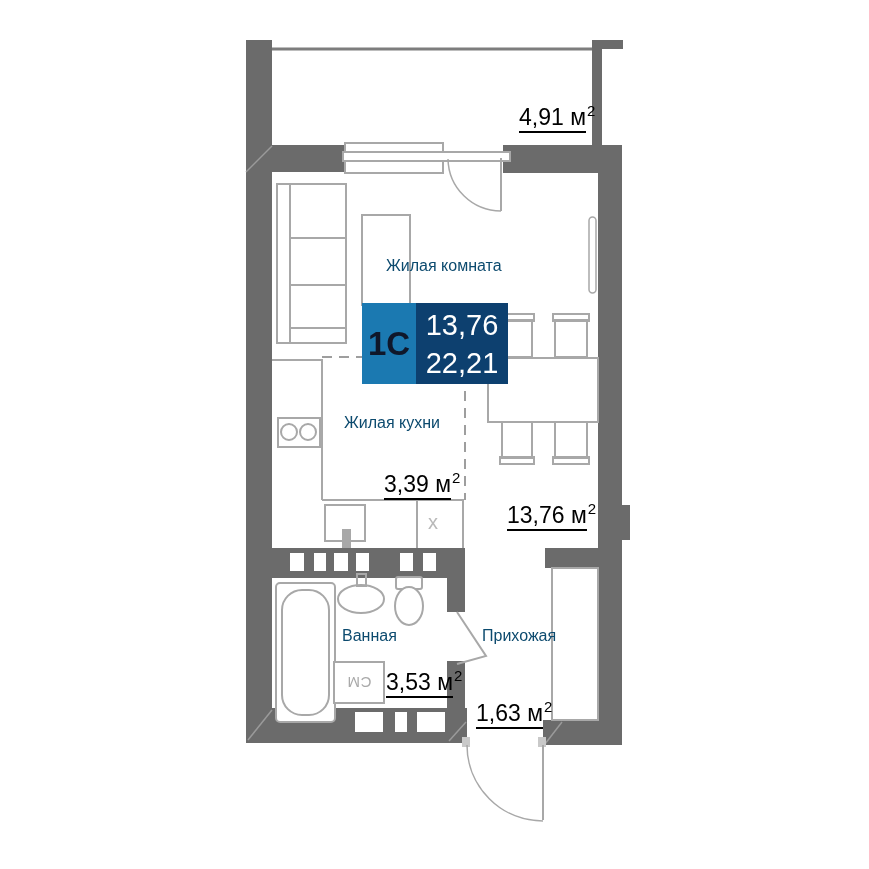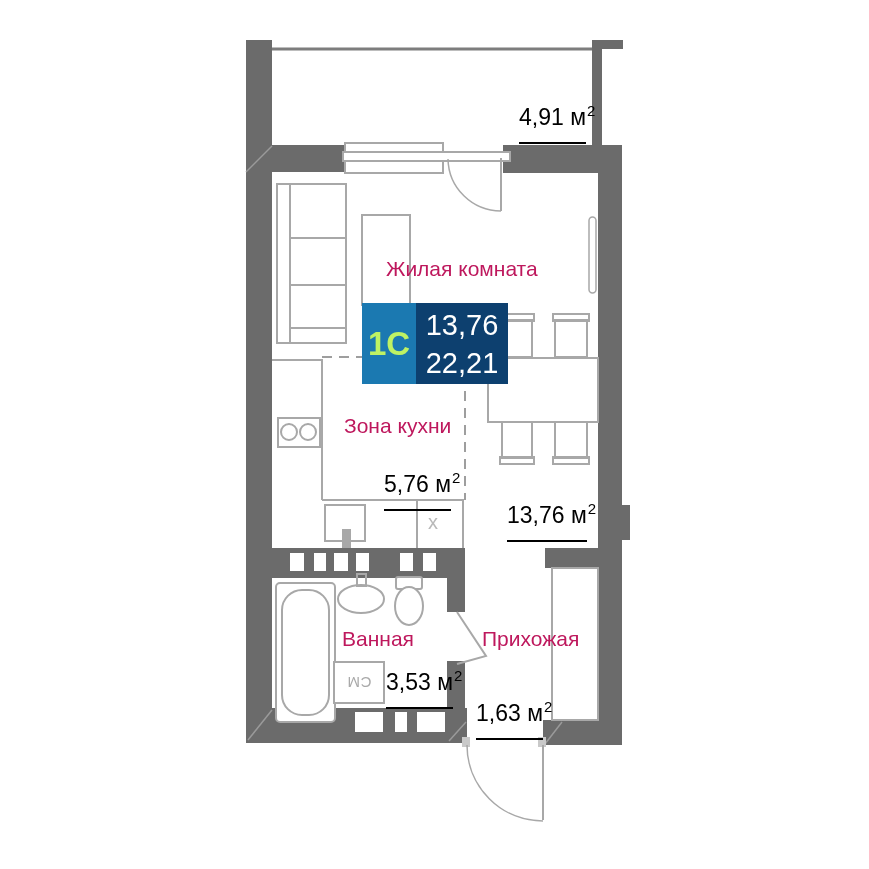"4,91 м" .area-label .ul { padding-bottom: 12px -> 1px }
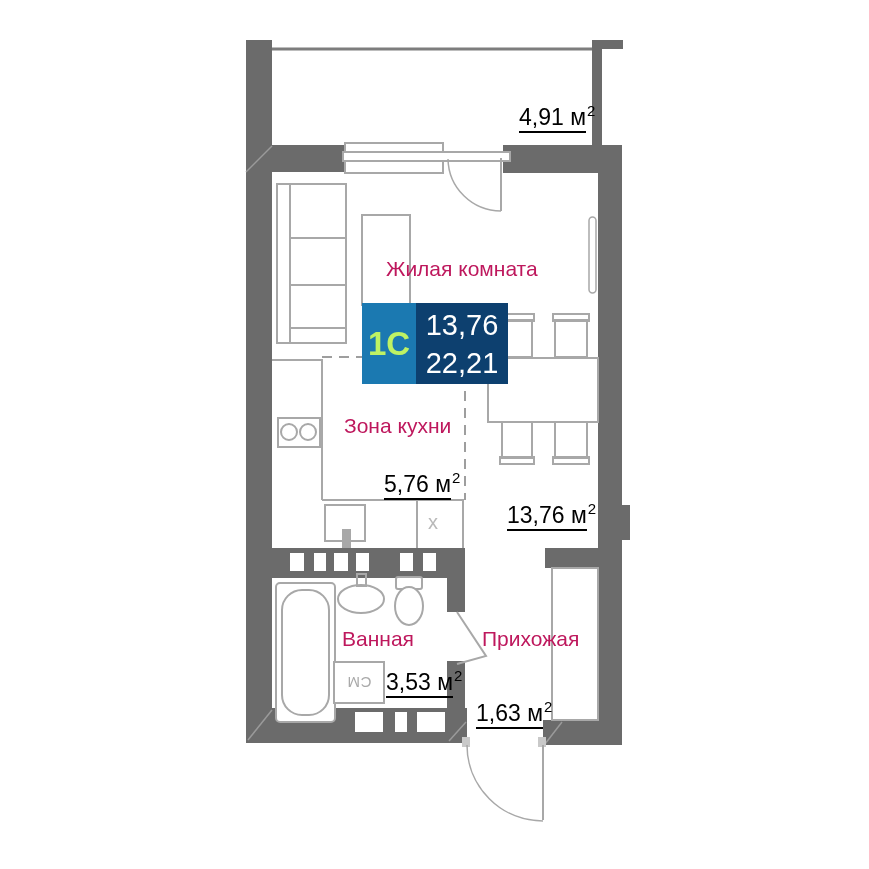"Жилая комната" .room-label { color: #be185d -> #0c4a6e; font-size: 21px -> 16px }
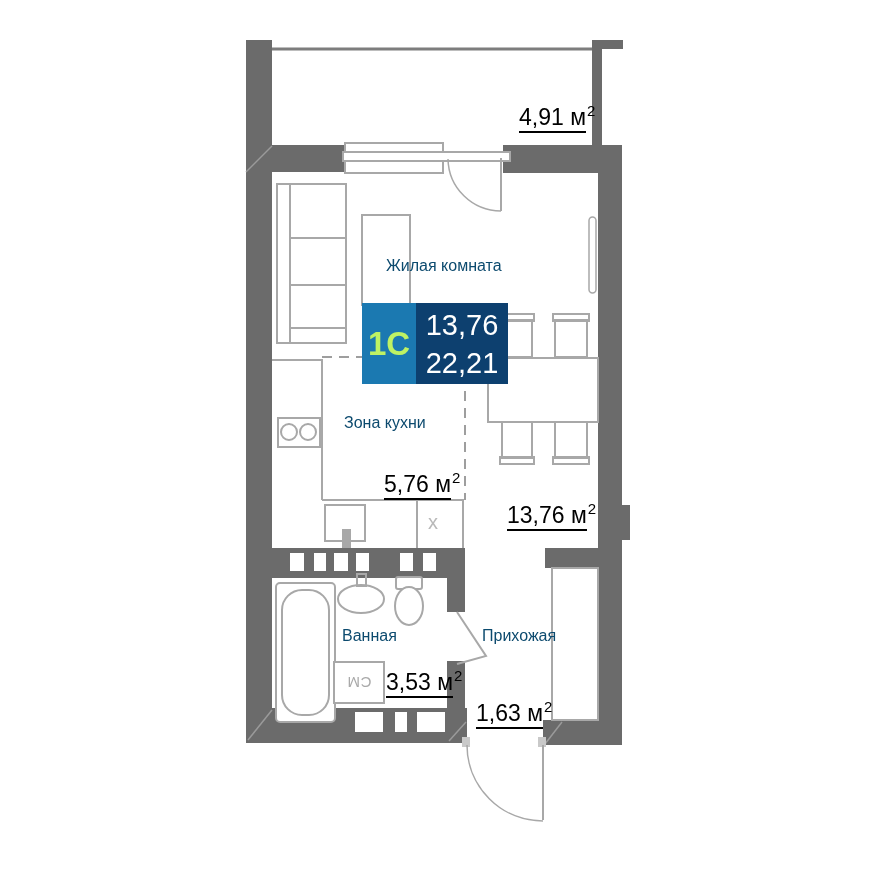"1С" .badge-code { color: #bef264 -> #0f172a }
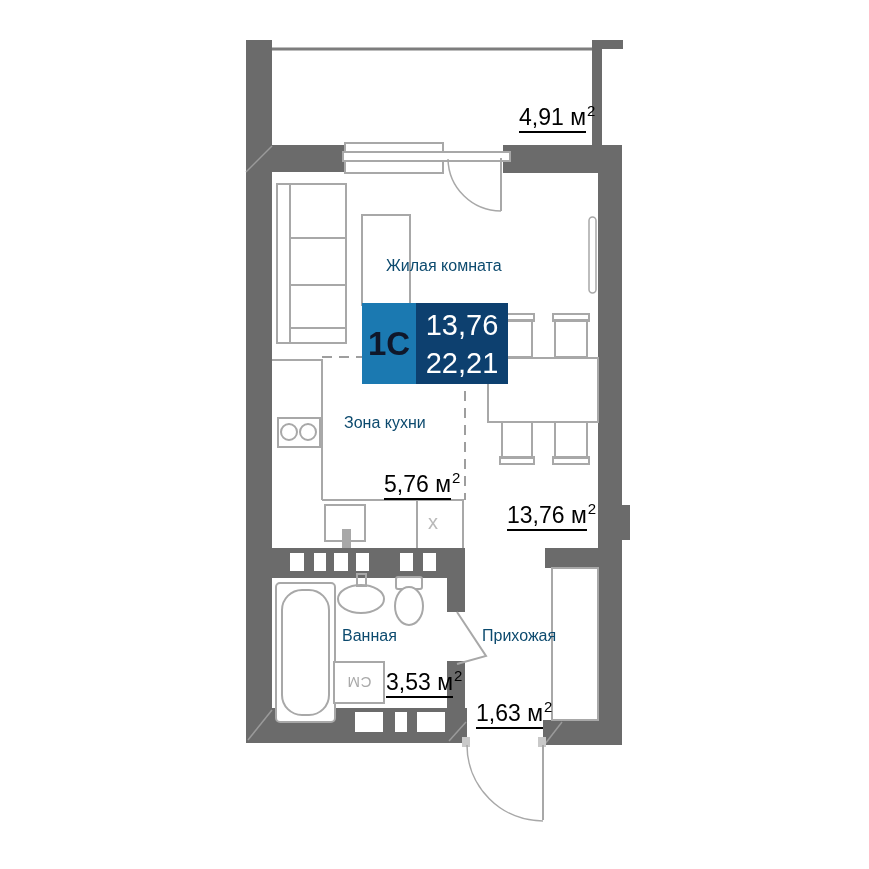"Зона кухни" div.room-label { text: Зона -> Жилая }
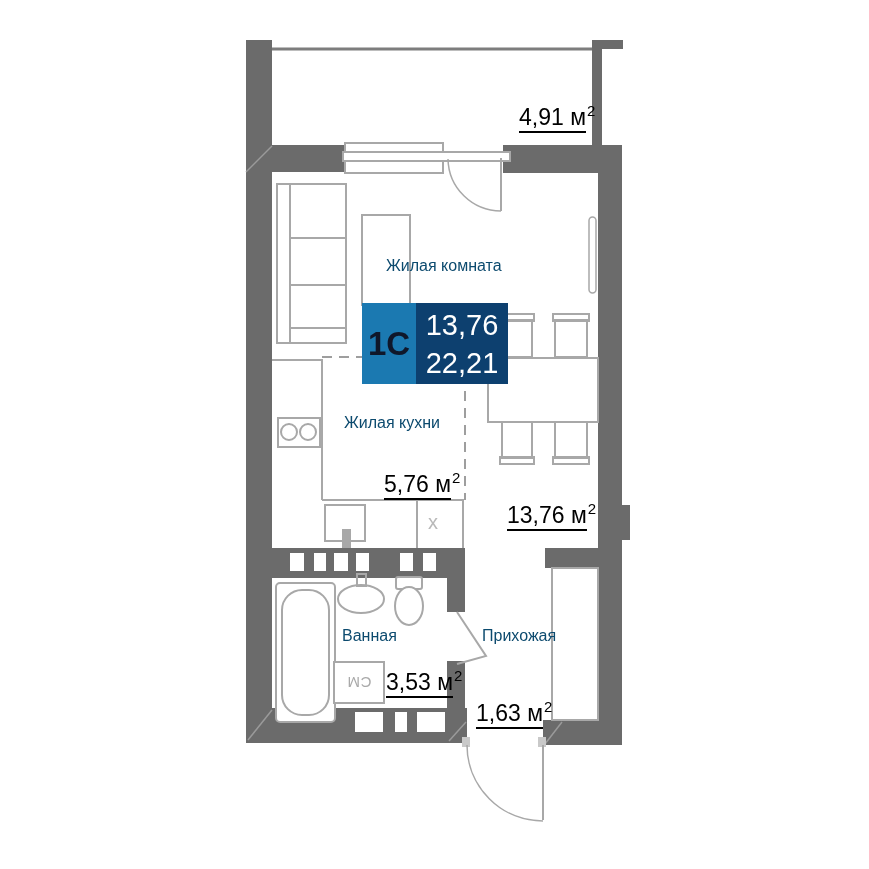"5,76" span { text: 5,76 -> 3,39 }
